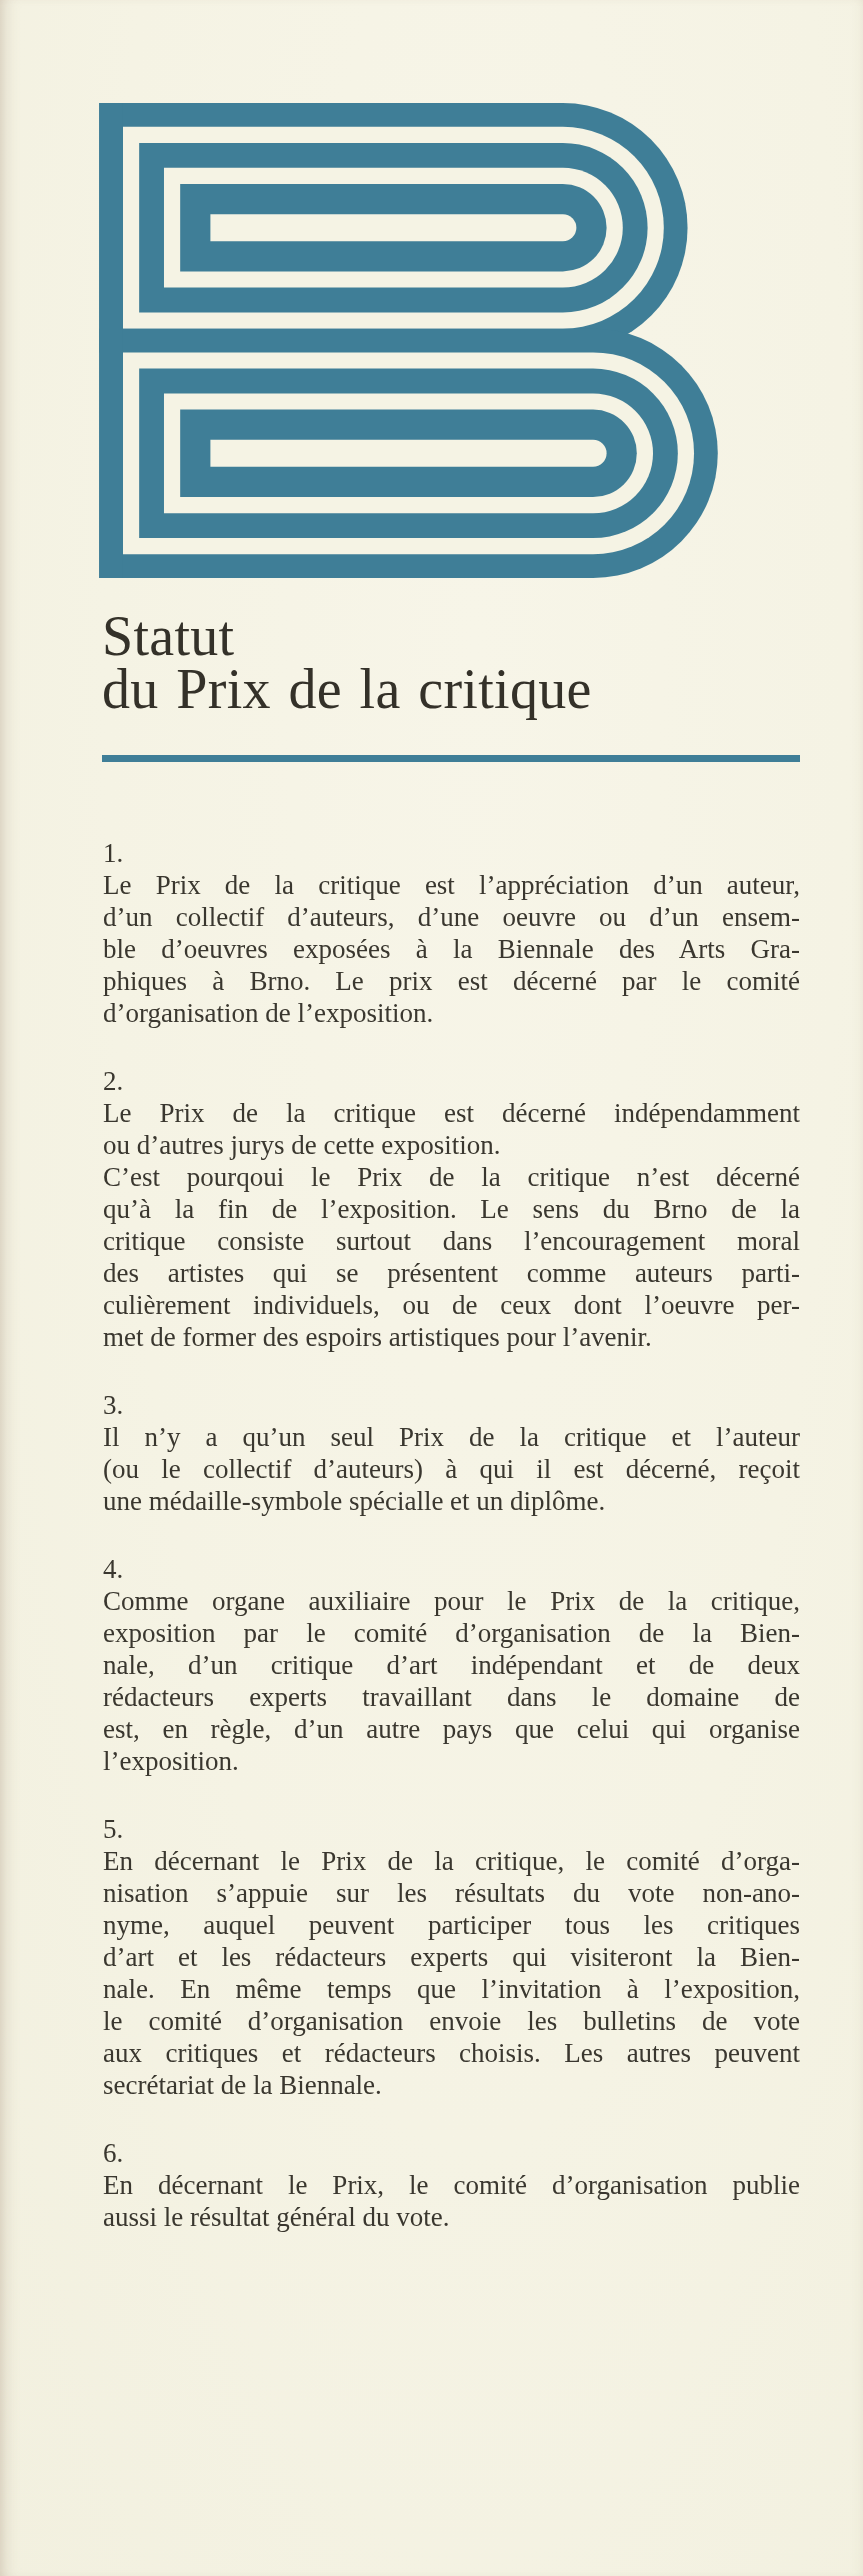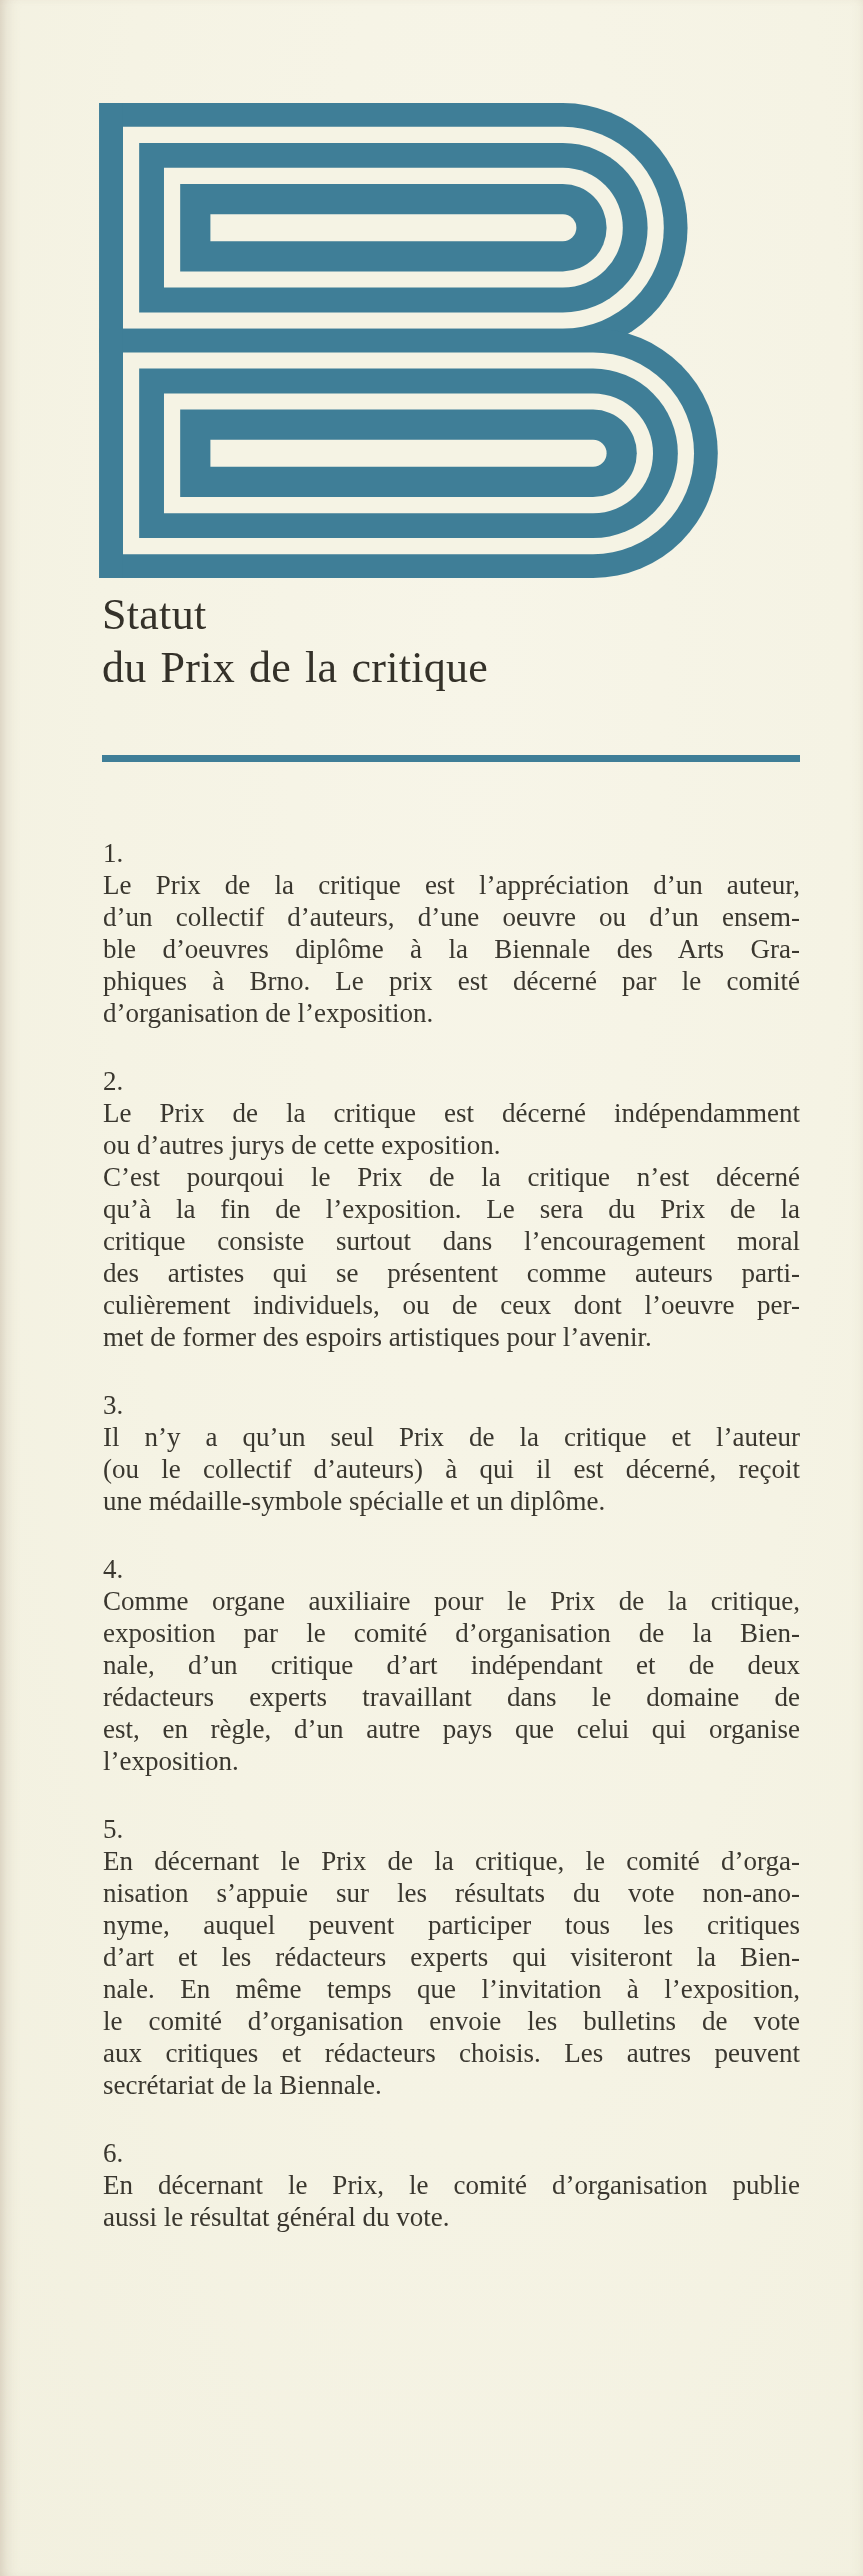"Statut" .title { font-size: 44px -> 56px; top: 588px -> 610px }
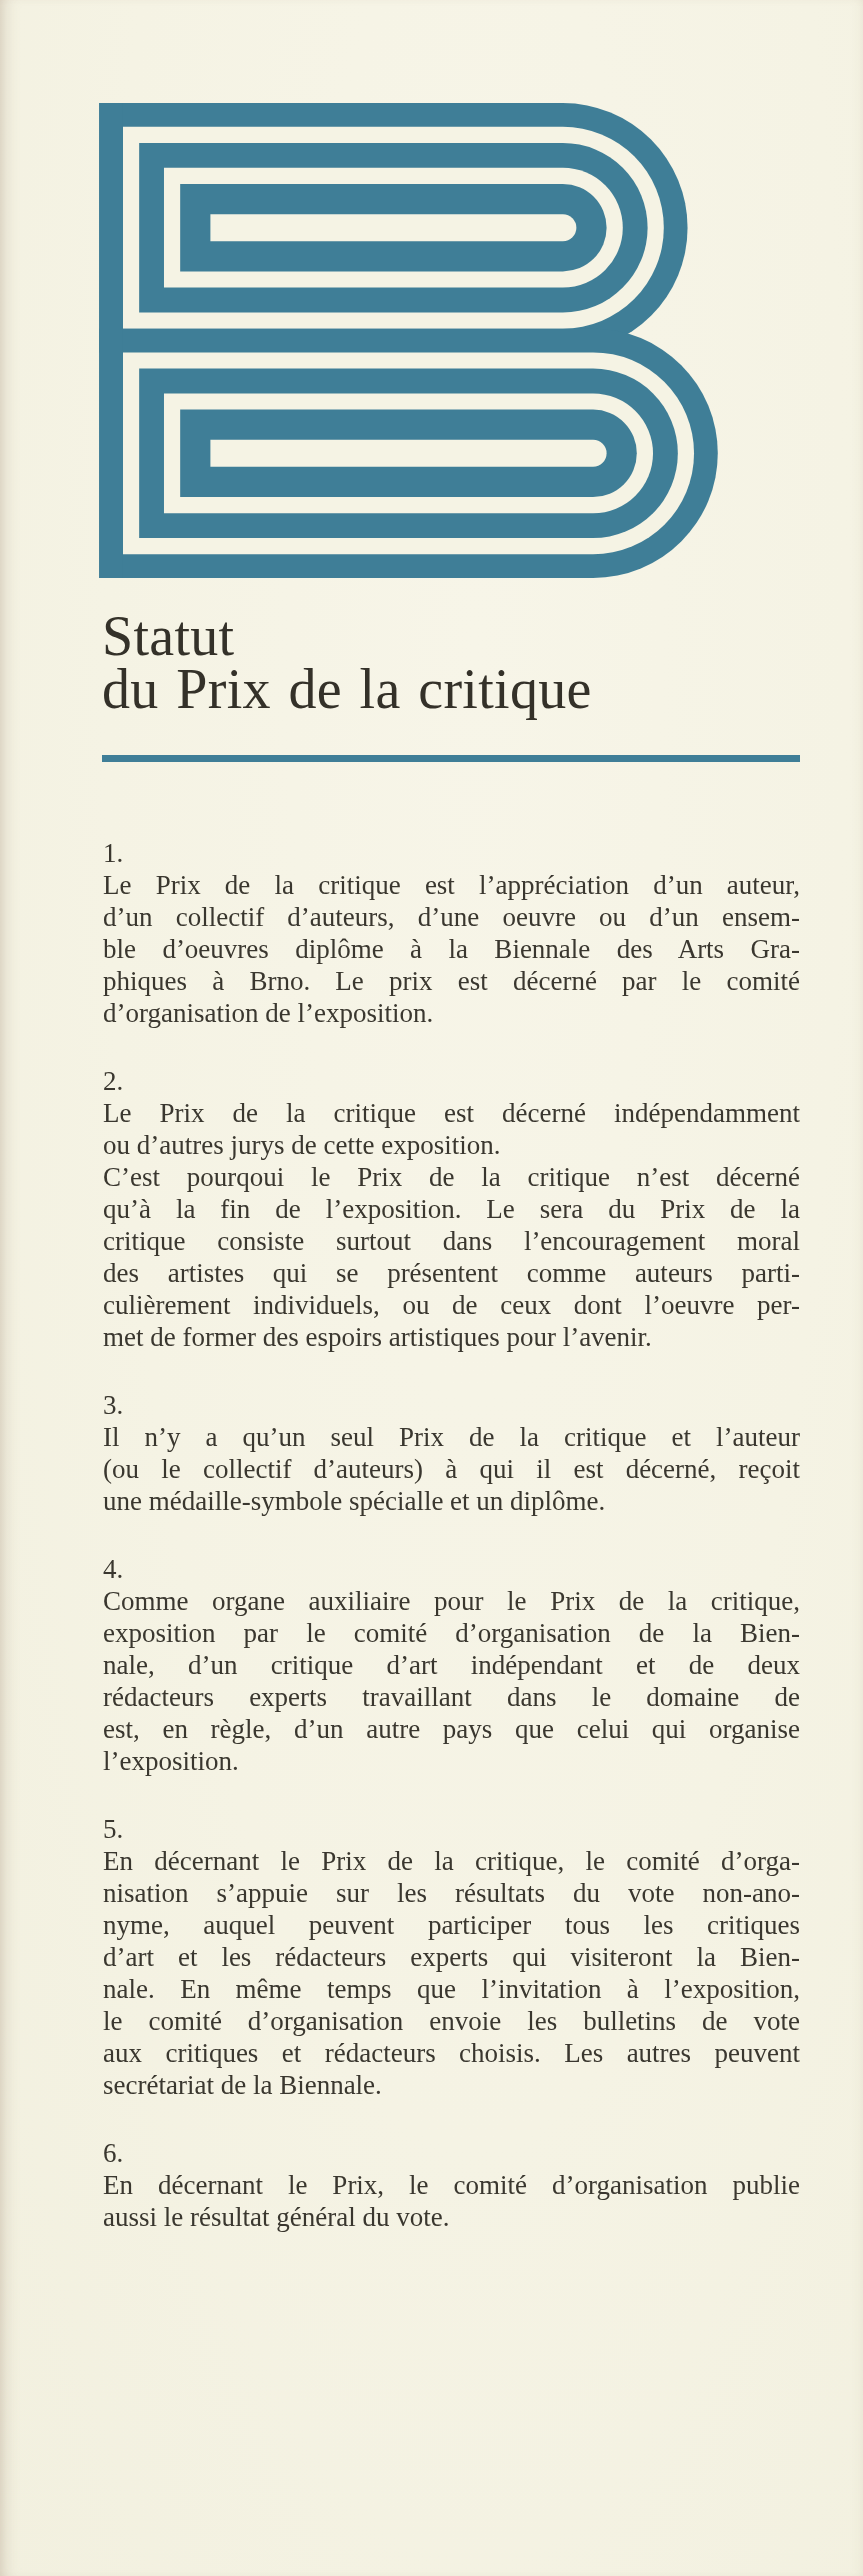"ble d’oeuvres diplôme à la" div.line { text: diplôme -> exposées }
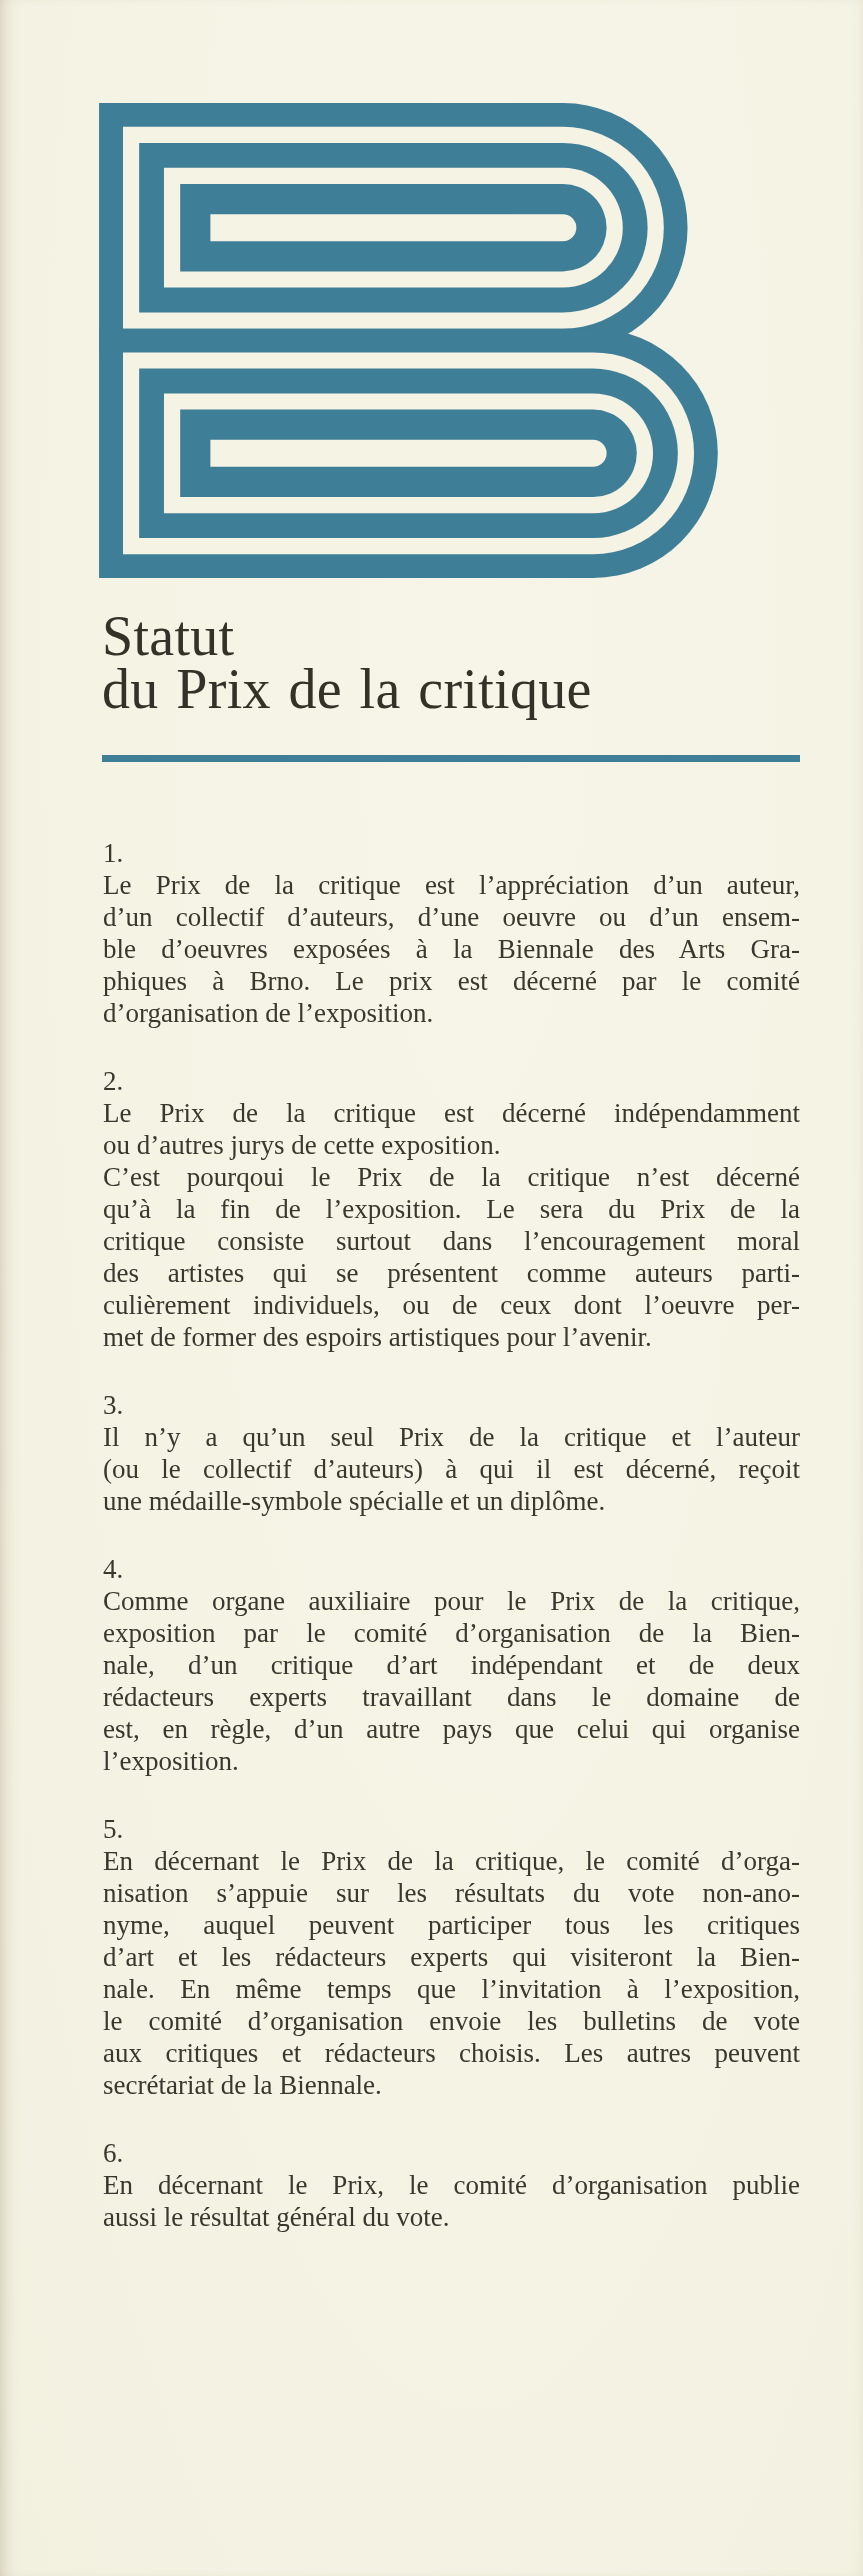"qu’à la fin de l’exposition." div.line { text: sera du Prix -> sens du Brno }
